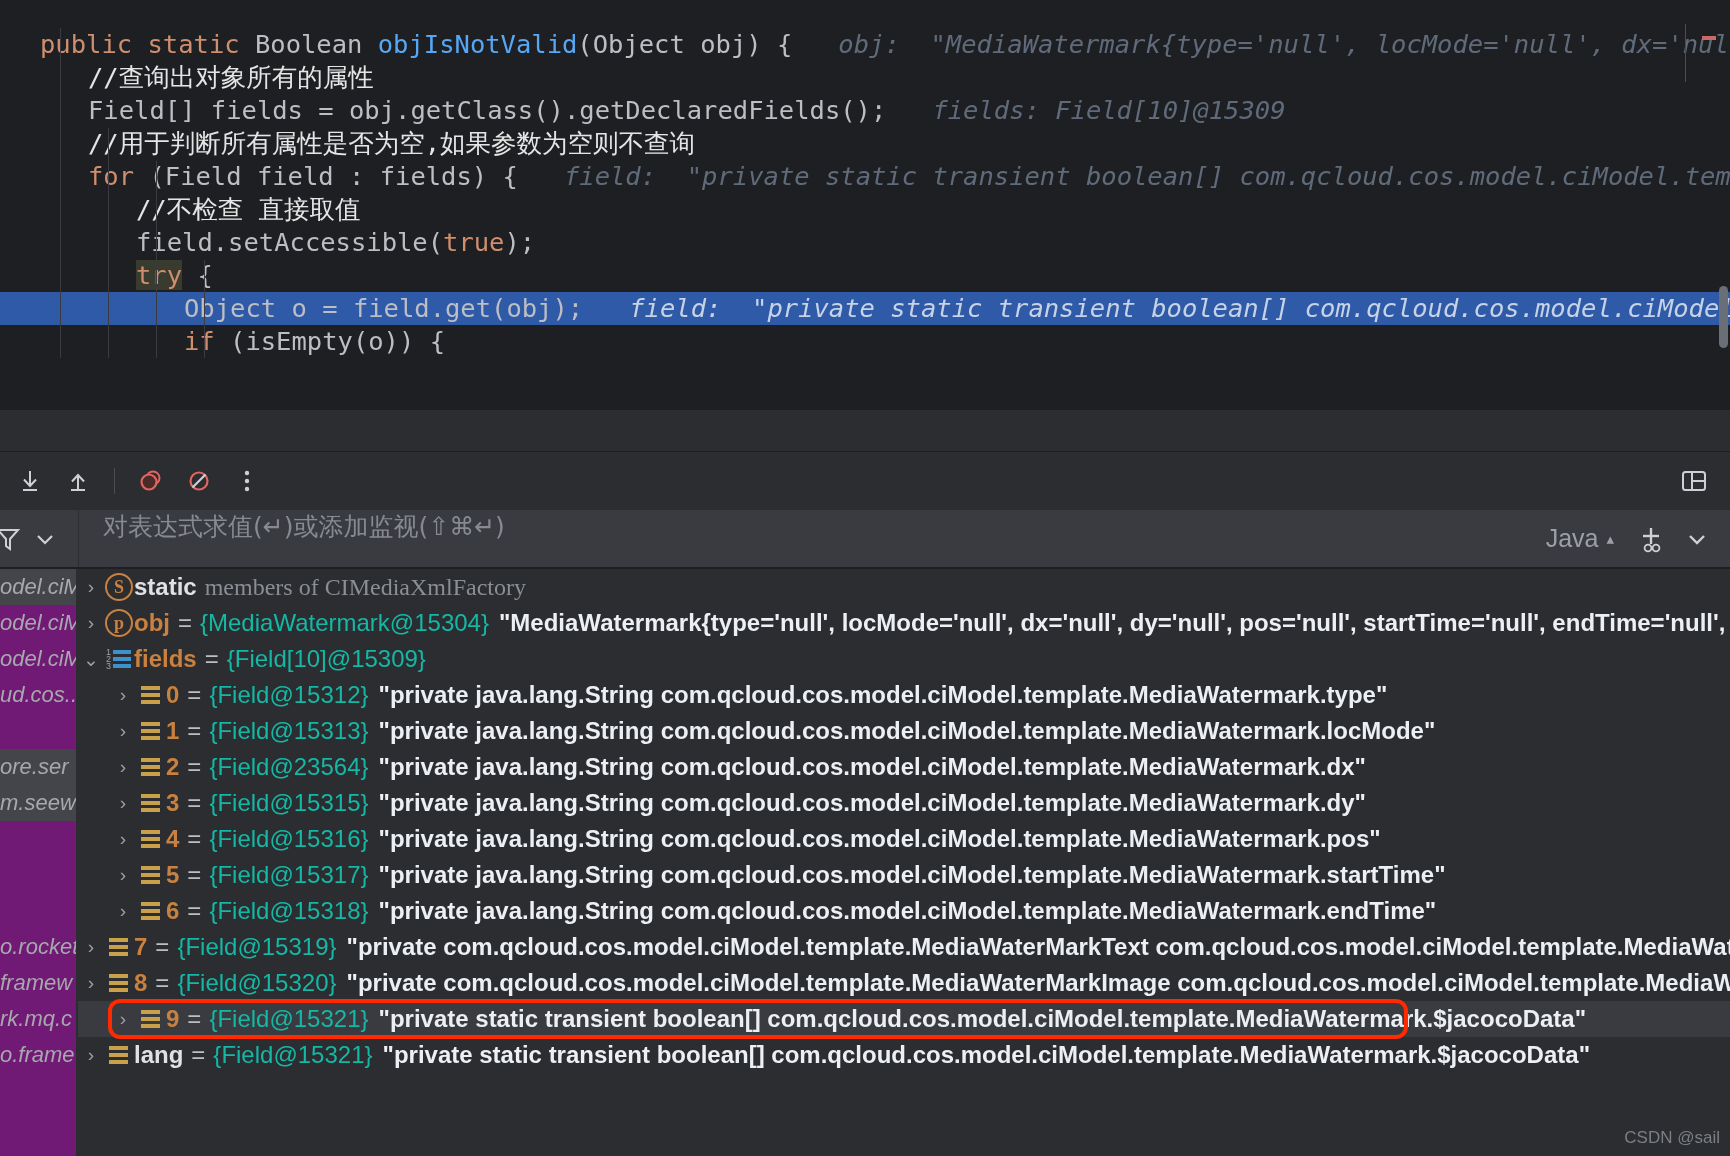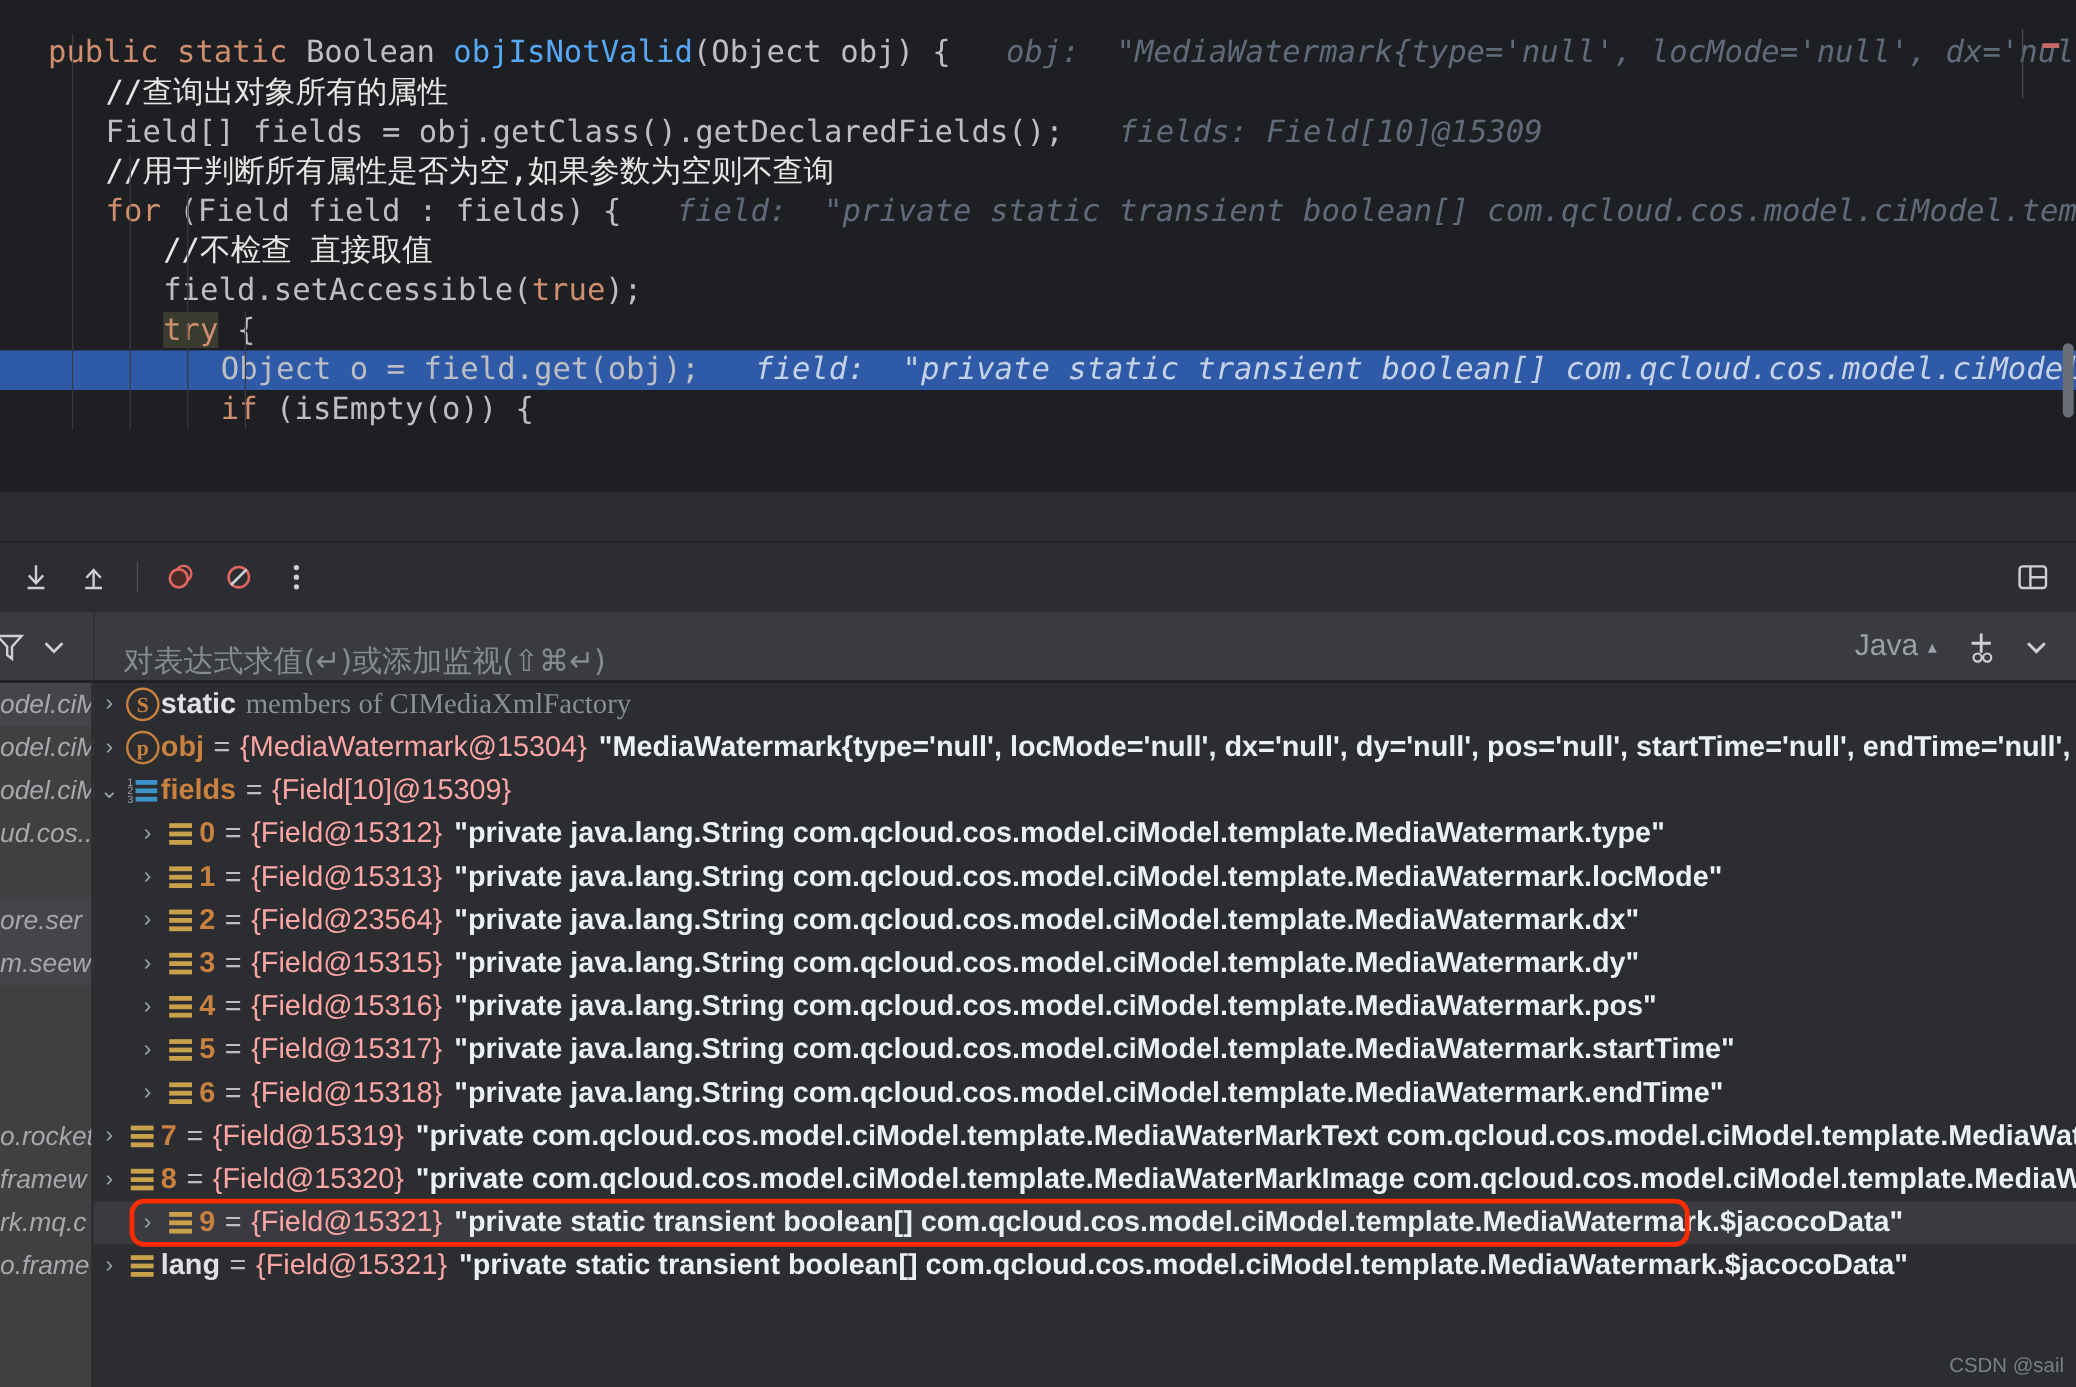"对表达式求值(↵)或添加监视(⇧⌘↵)" .eval-input { align-items: flex-end -> flex-start }
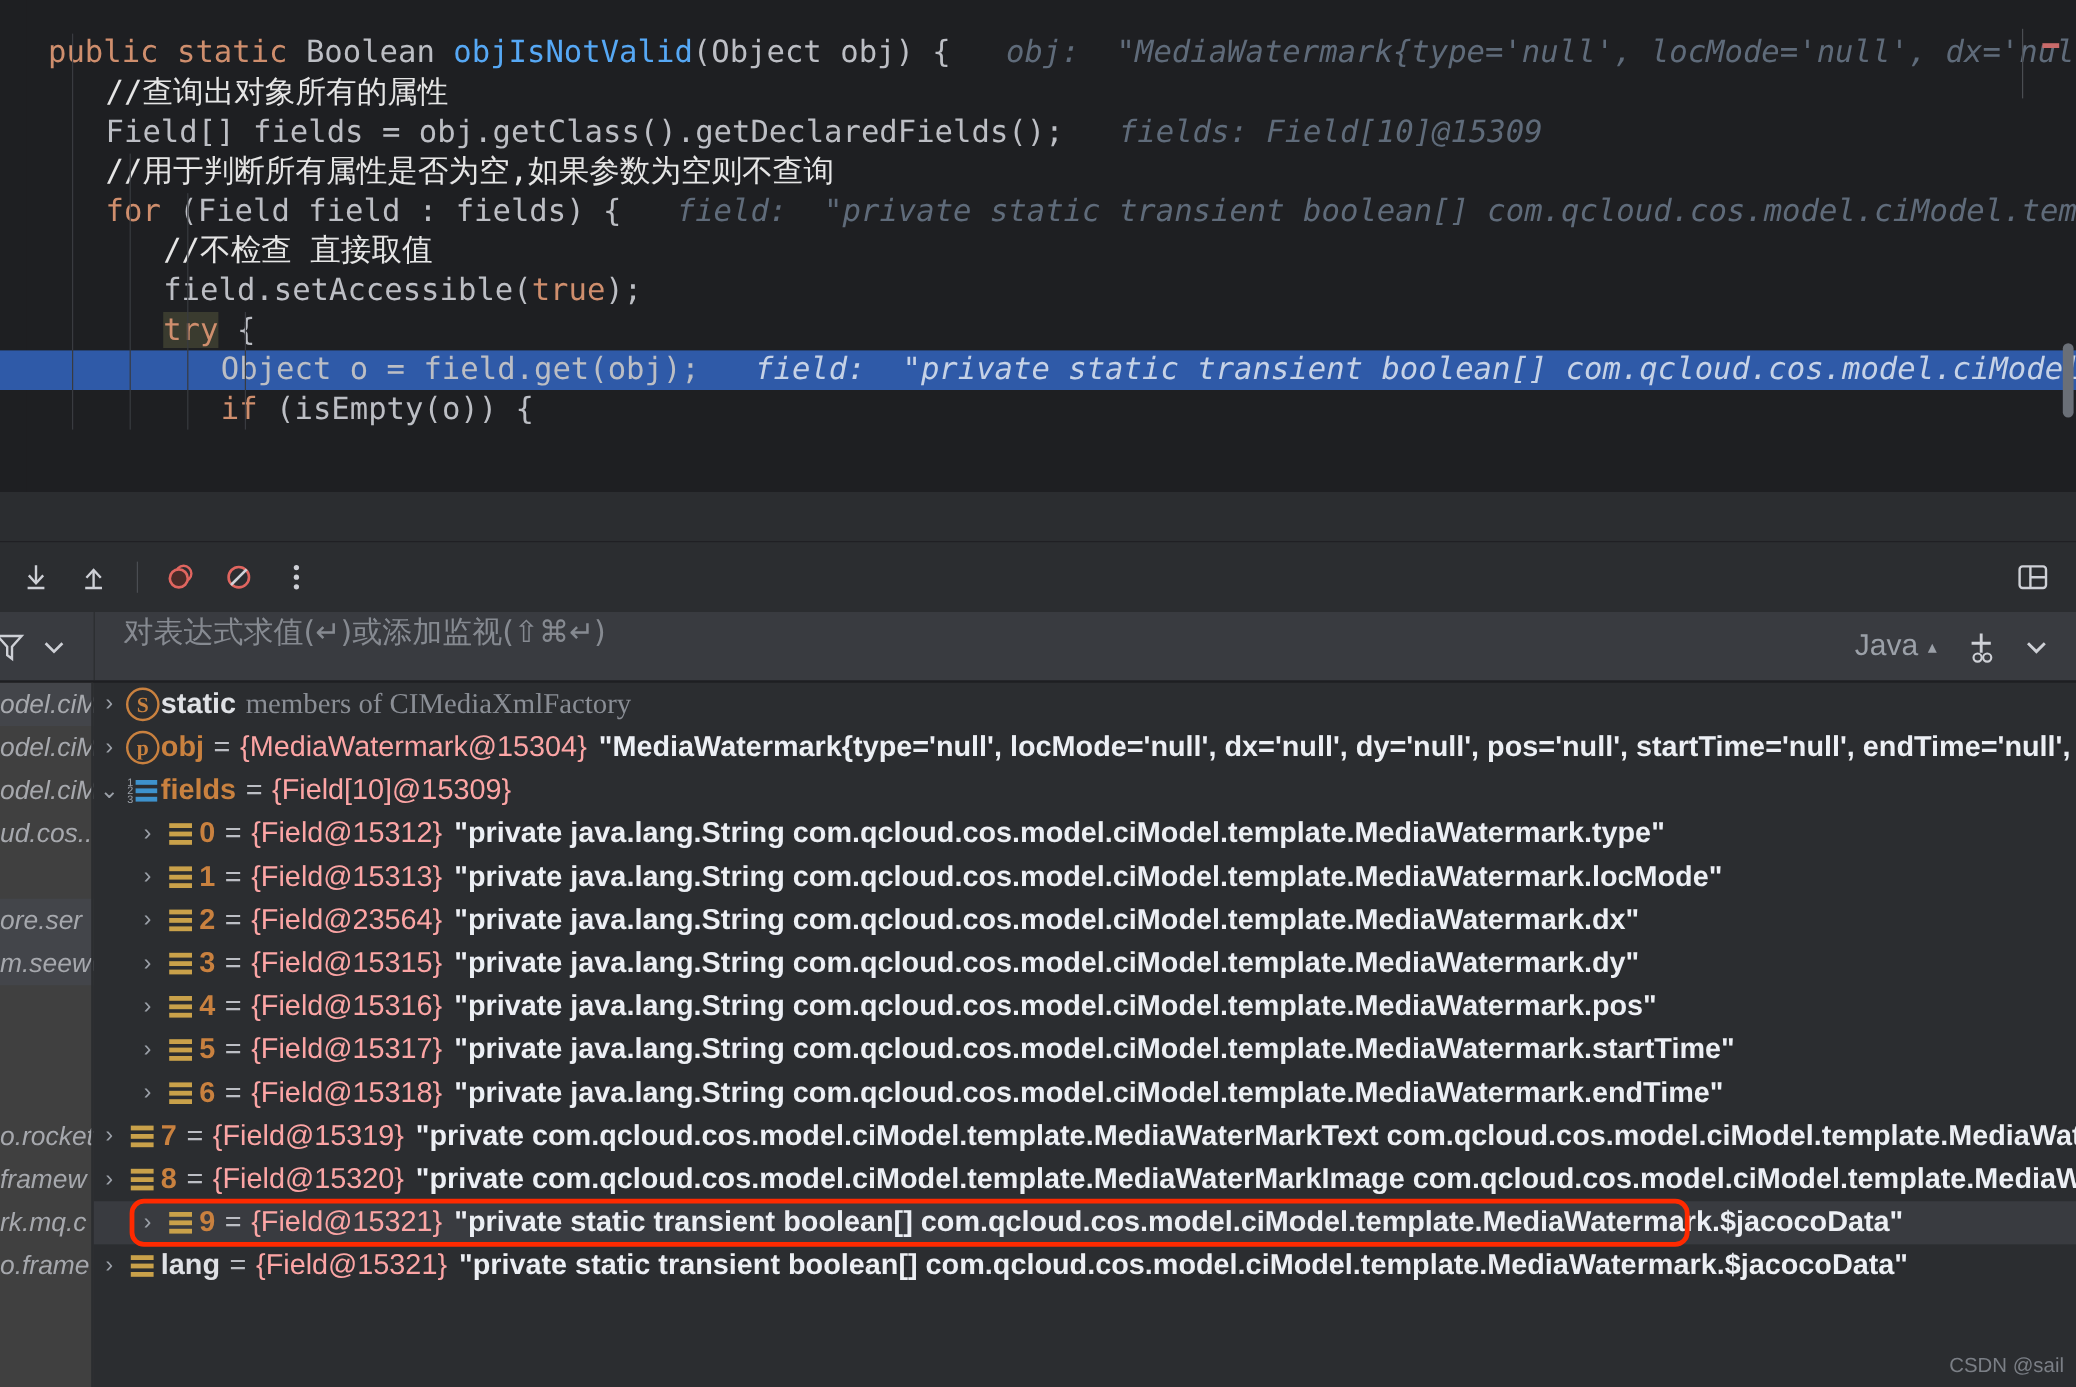"odel.ciM" .frames { background: #404040 -> #701a75 }
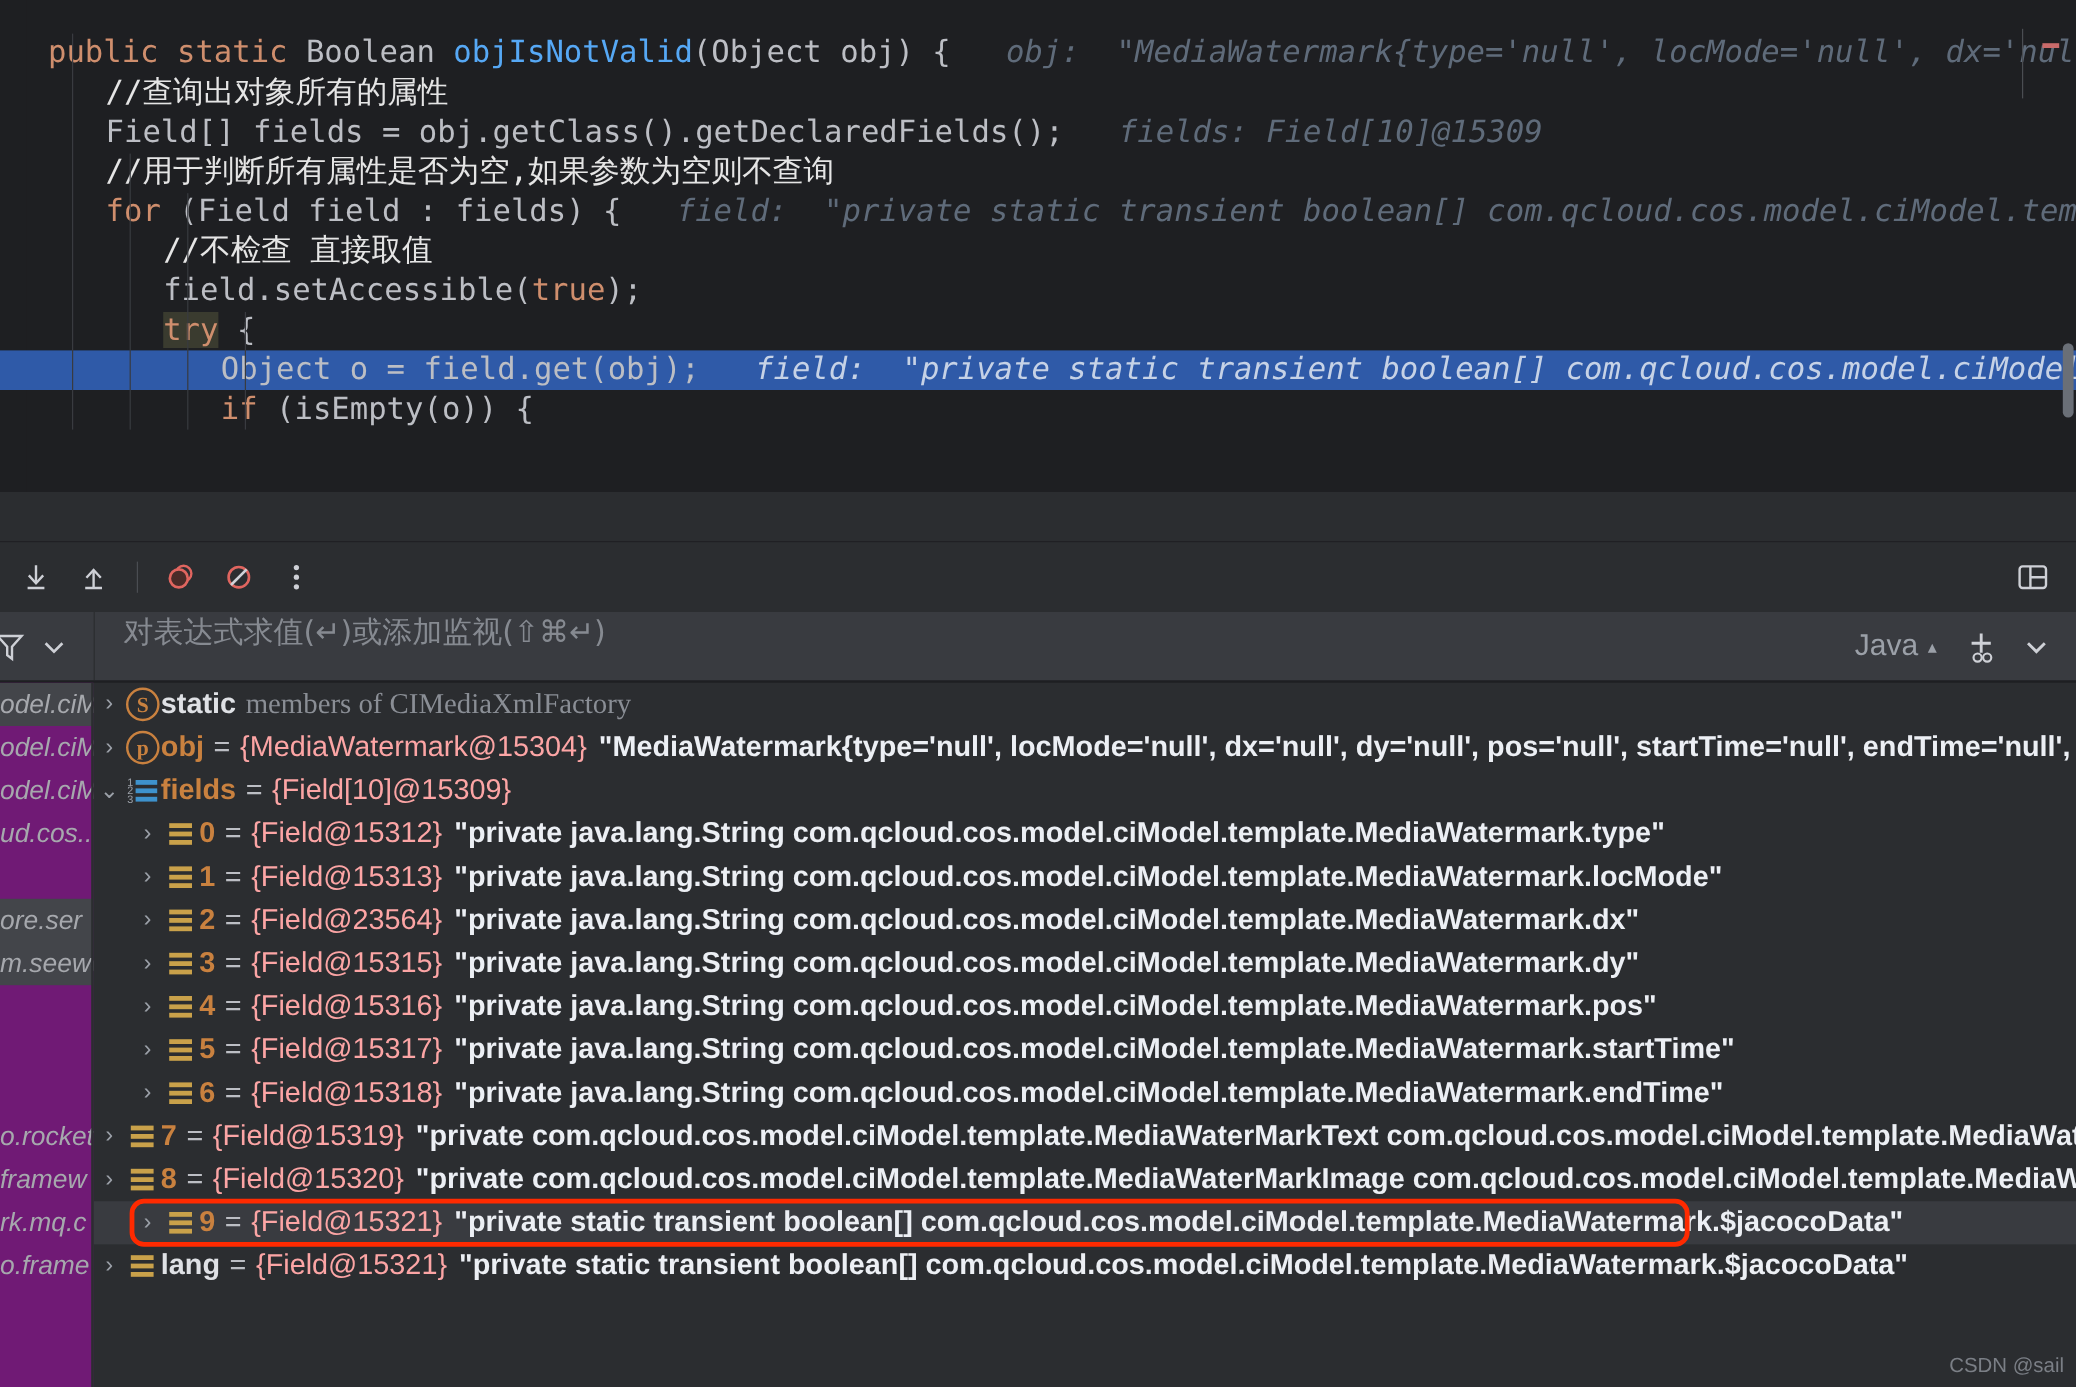"{MediaWatermark@15304}" .vref { color: #fca5a5 -> #14b8a6 }
